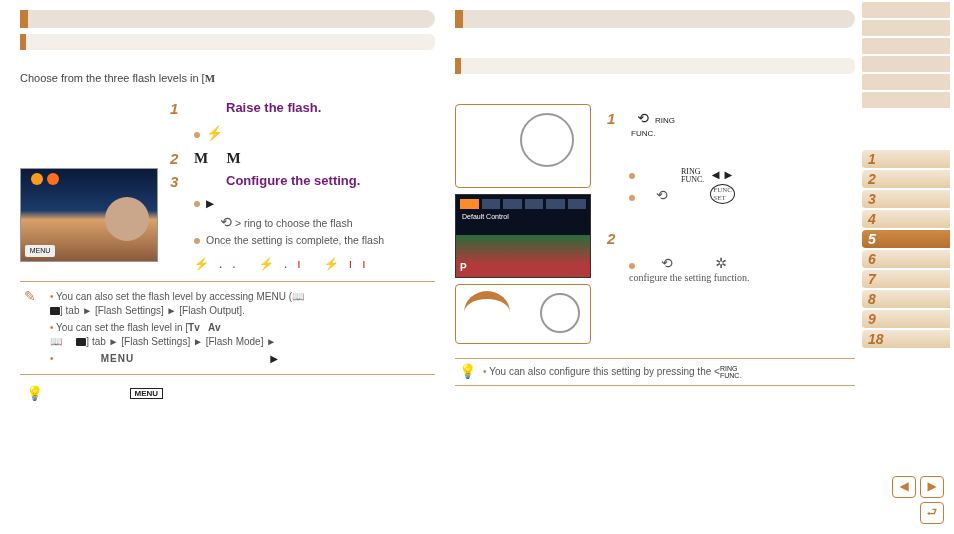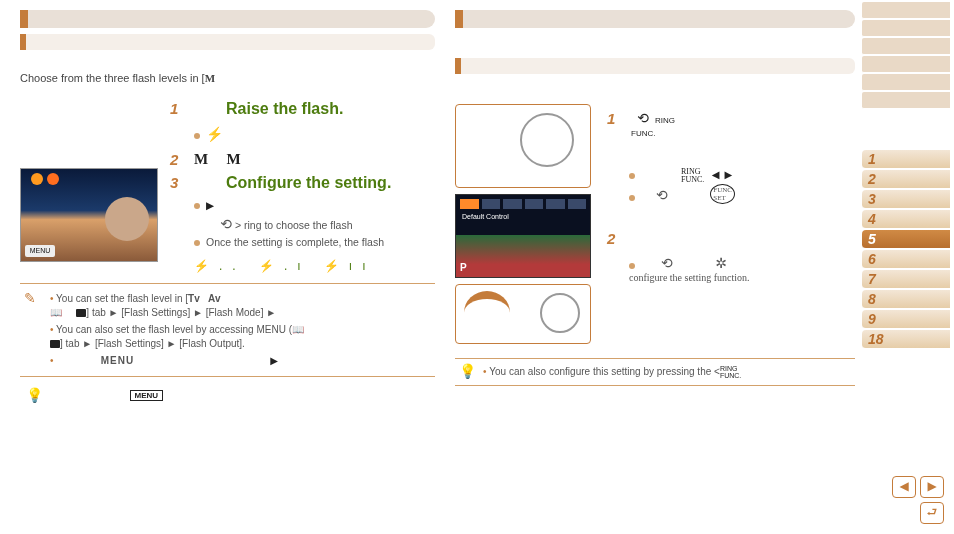"Raise the flash." .step-title { color: #4d7c0f -> #701a75; font-size: 16px -> 13px }
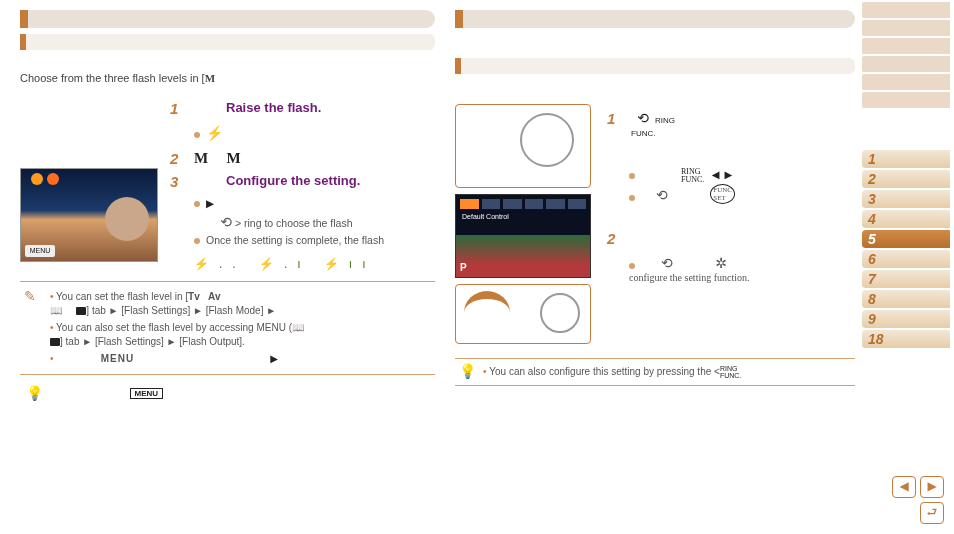"⚡.. ⚡.ı ⚡ıı" .flash-icons { color: #4d7c0f -> #b91c1c }
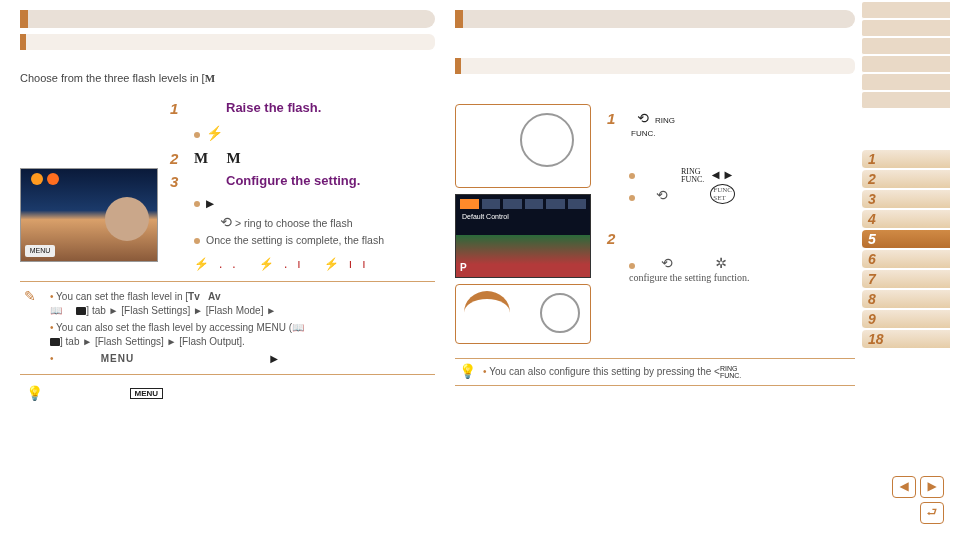"You can set the flash" li { order: before "You can also set the" -> after "You can also set the" }
